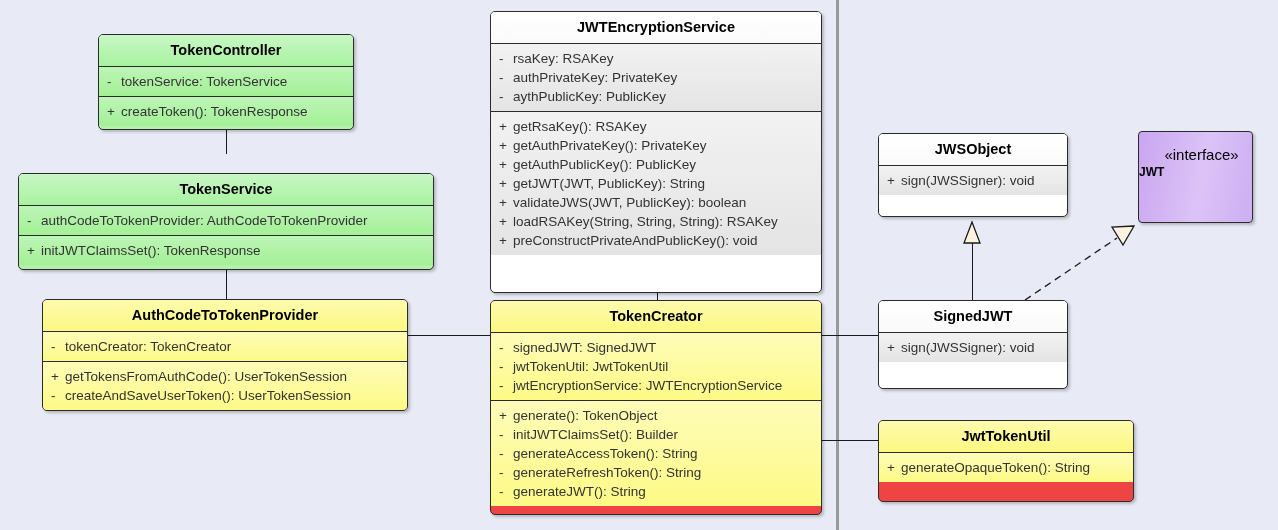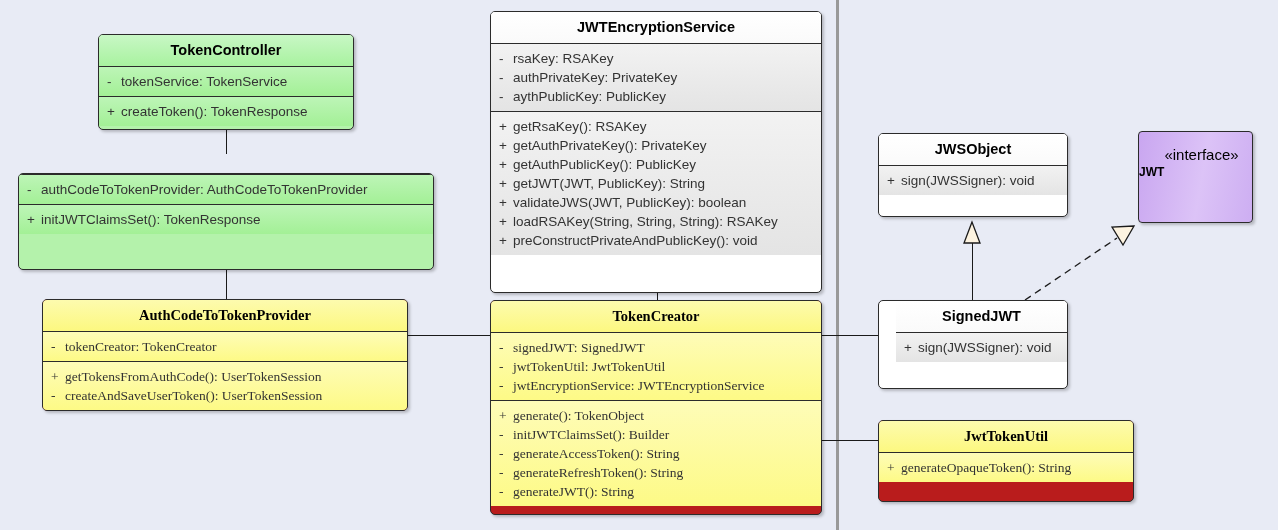"TokenService" div.title { html: none -> <div>TokenService</div> }
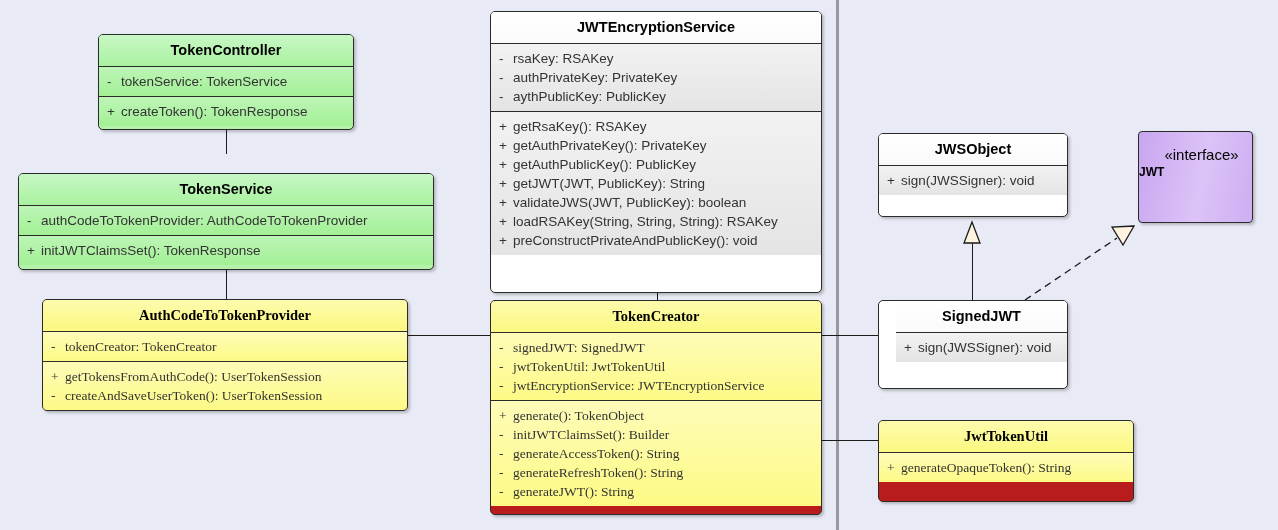"AuthCodeToTokenProvider" .yellow { background: #b91c1c -> #ef4444; font-family: Liberation Serif, serif -> none }
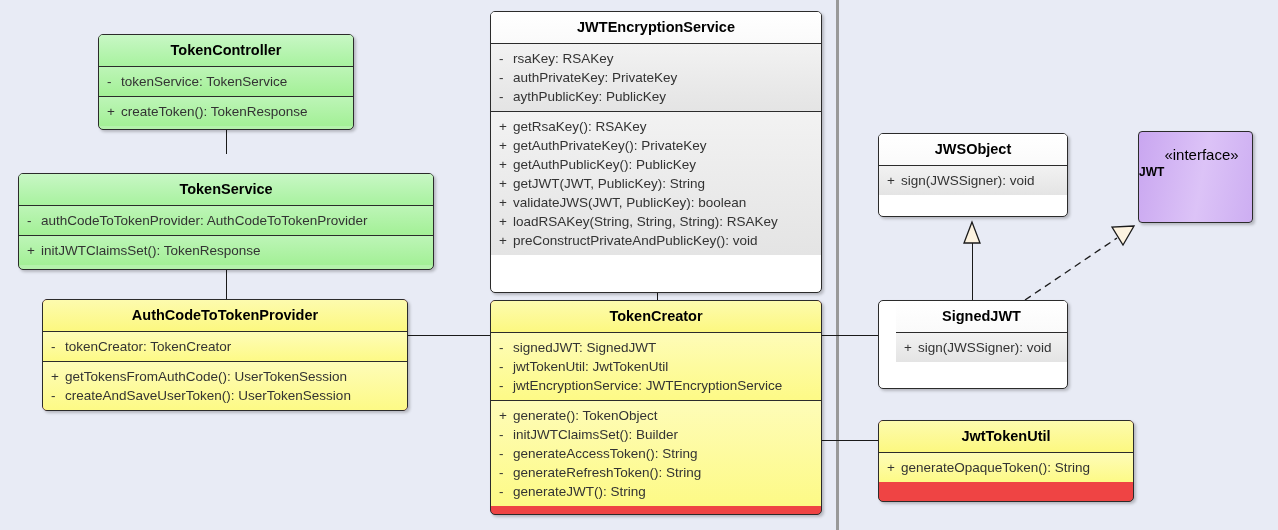"SignedJWT" div.uml { padding-left: 17px -> none }
